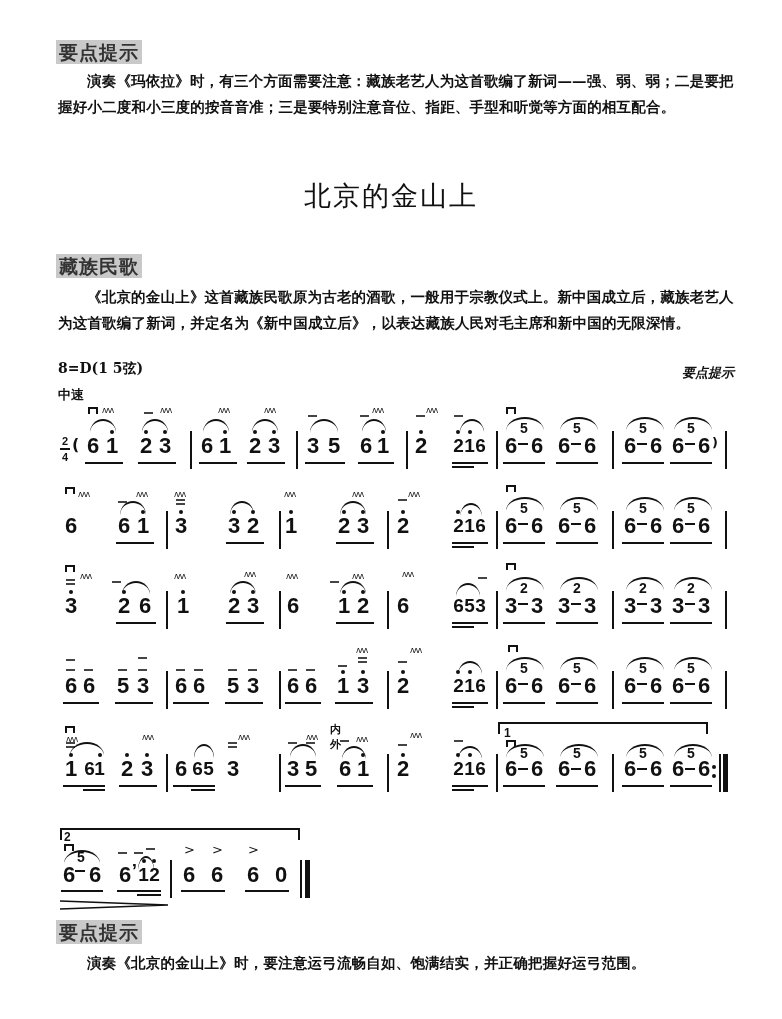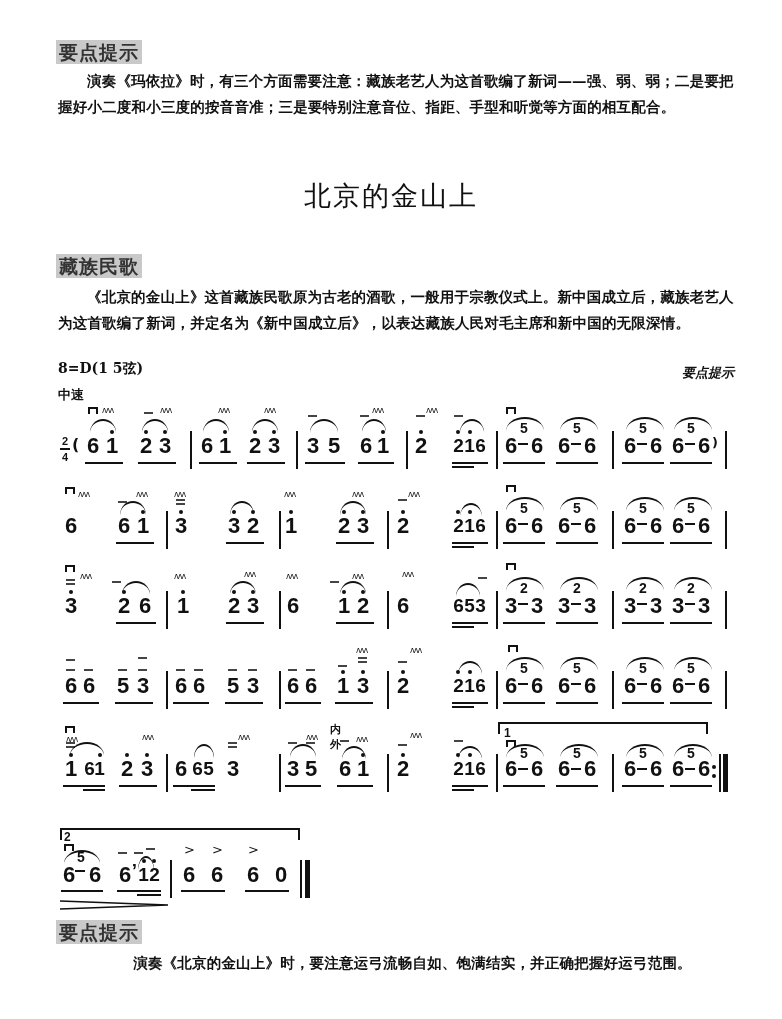"演奏《北京的金山上》时，要注意运弓流畅自如、饱满结实，并正确把握好运弓范围。" div.para { text-align: center -> none }
